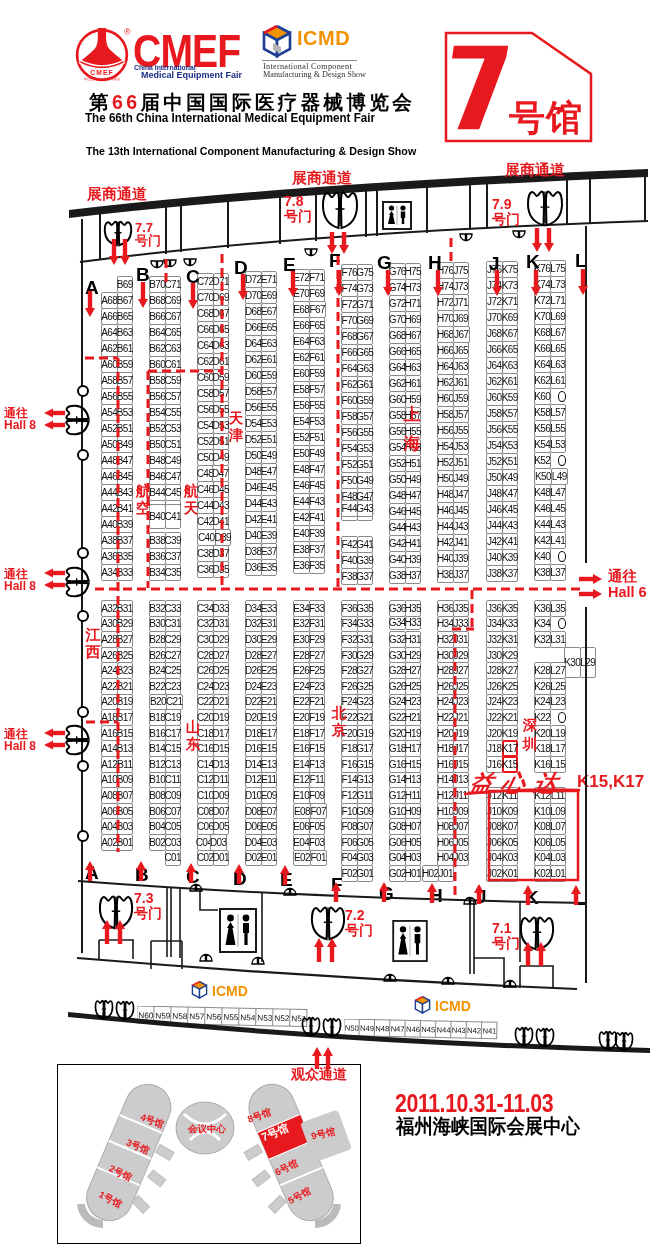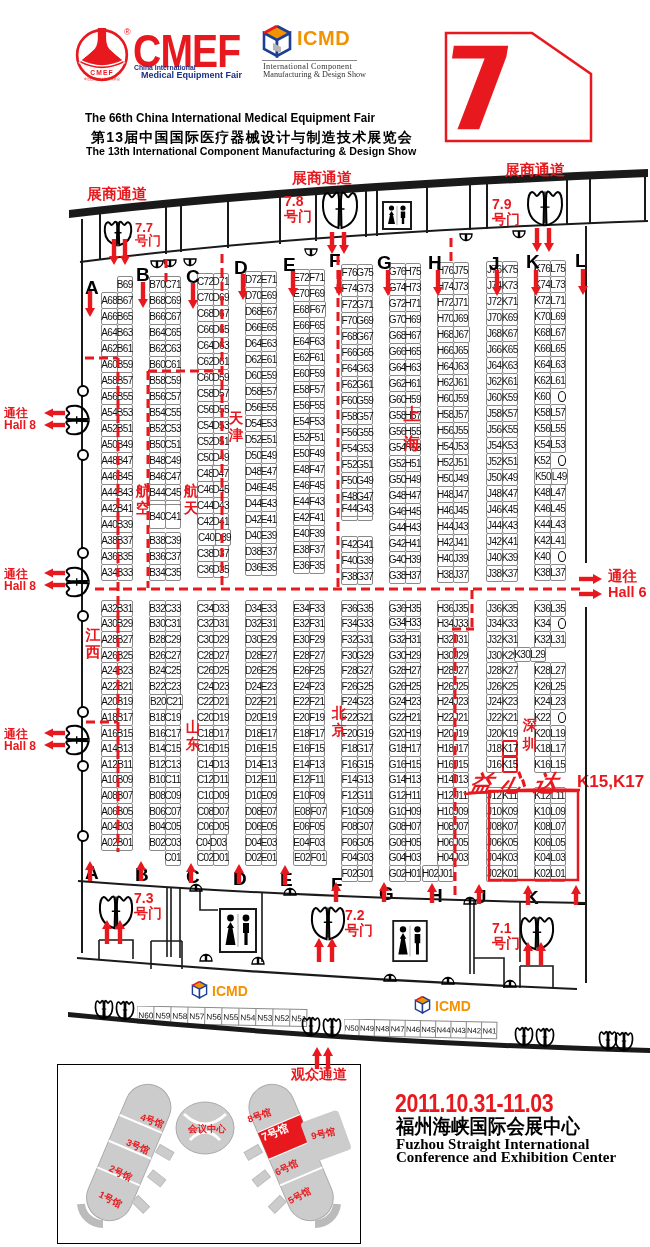"第66届中国国际医疗器械博览会" div.abs { html: none -> <div>第<span>66</span>届中国国际医疗器械博览会</div> }
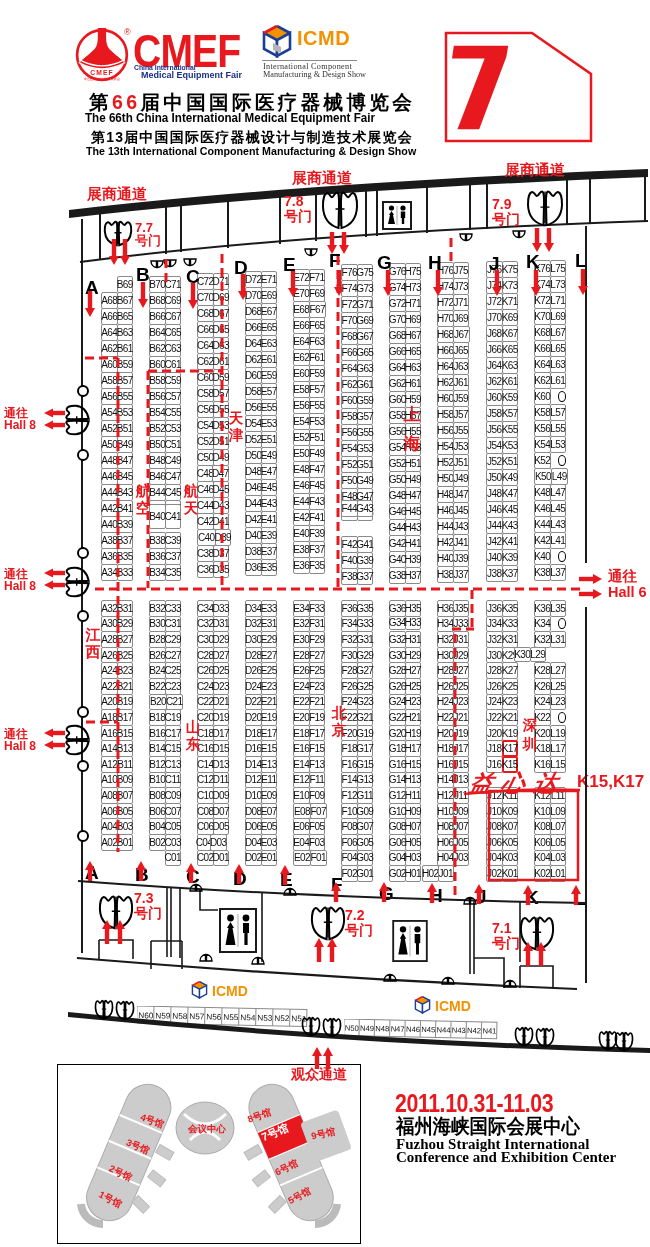"第13届中国国际医疗器械设计与制造技术展览会" div.abs { html: <div>第13届中国国际医疗器械设计与制造技术展览会</div> -> none }
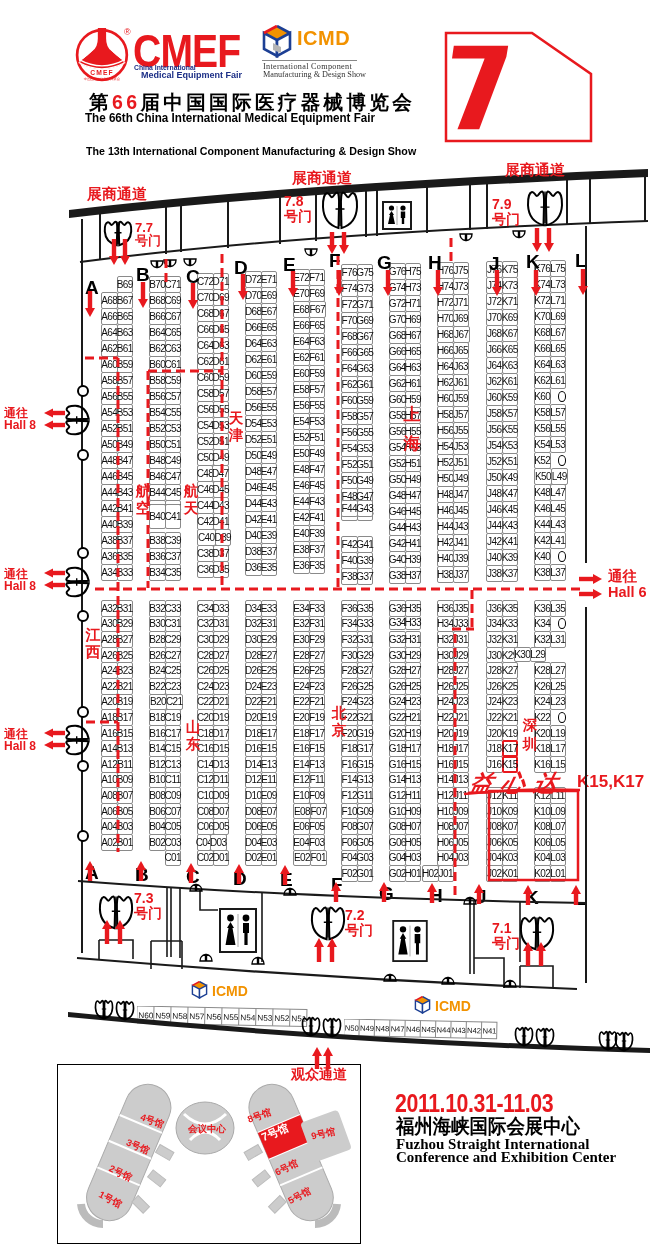"号馆" div.abs { html: none -> <div>号馆</div> }
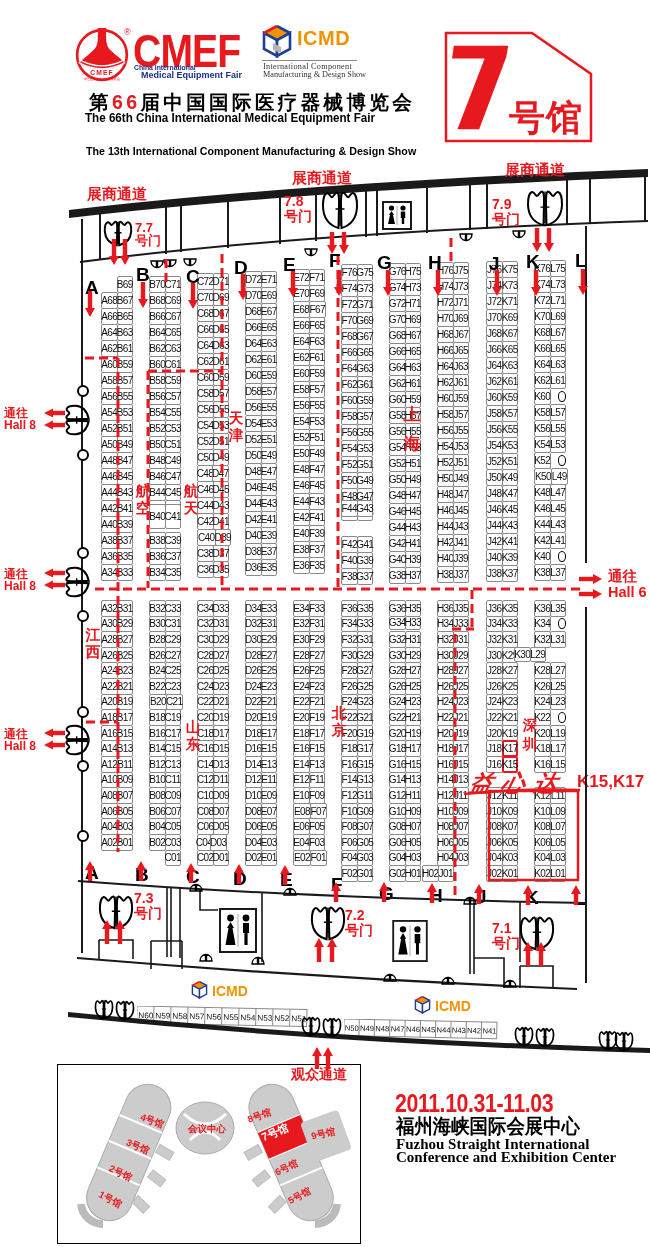"K30" div.bw { height: 15px -> 31px; left: 514px -> 564px }
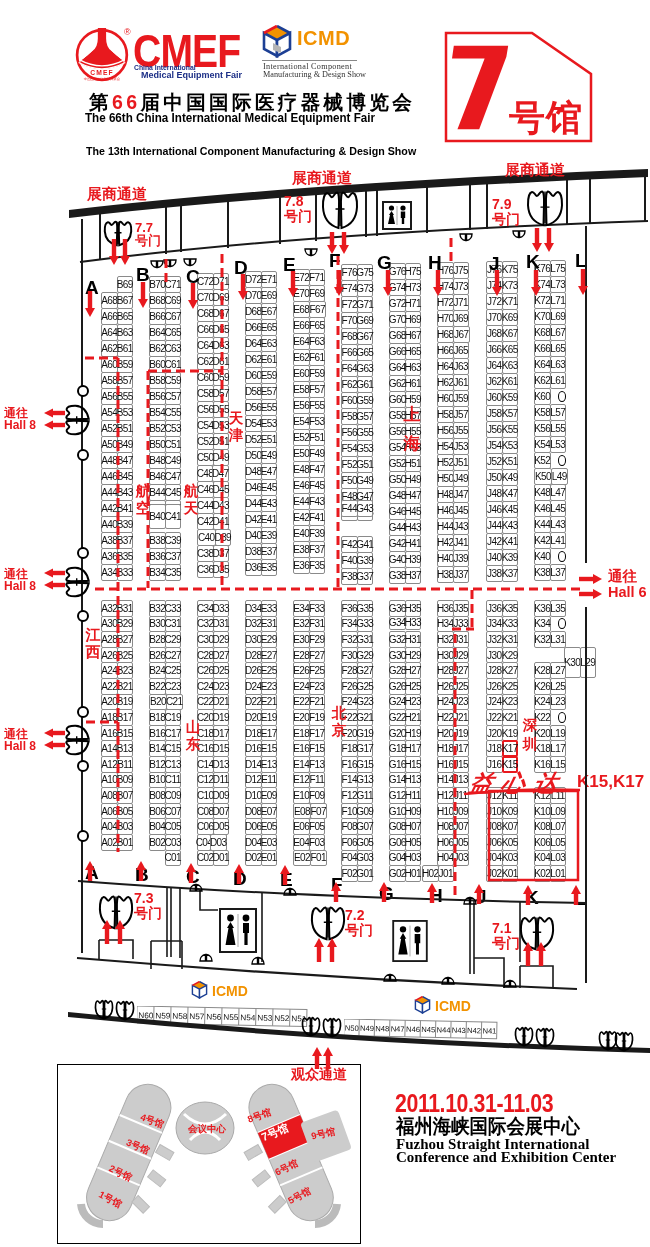"Fuzhou Straight International" div.abs { html: <div>Fuzhou Straight International<br>Conference and Exhibition Center</div> -> none }
